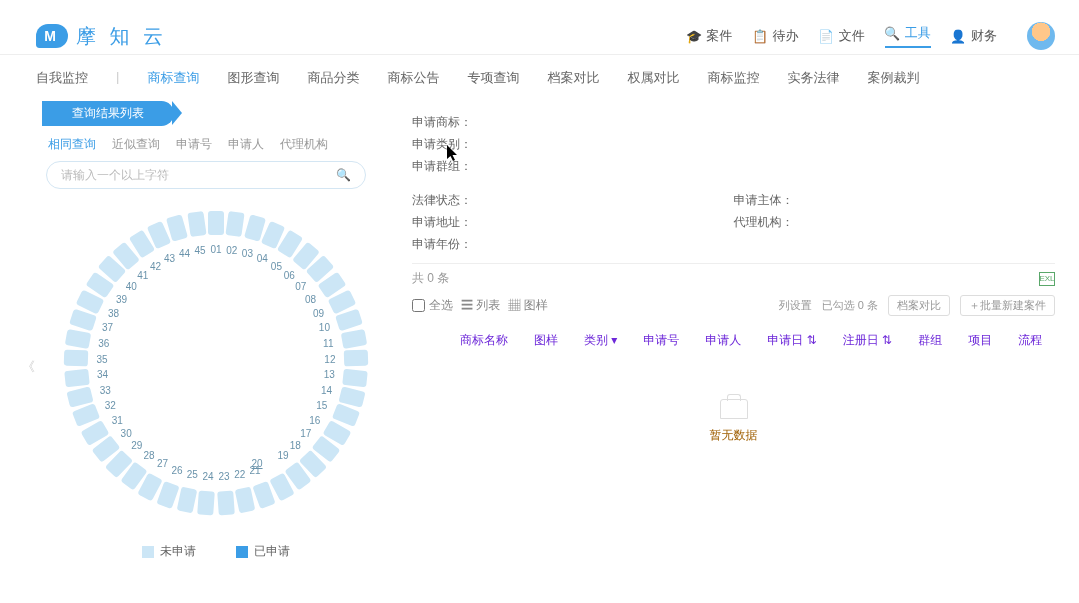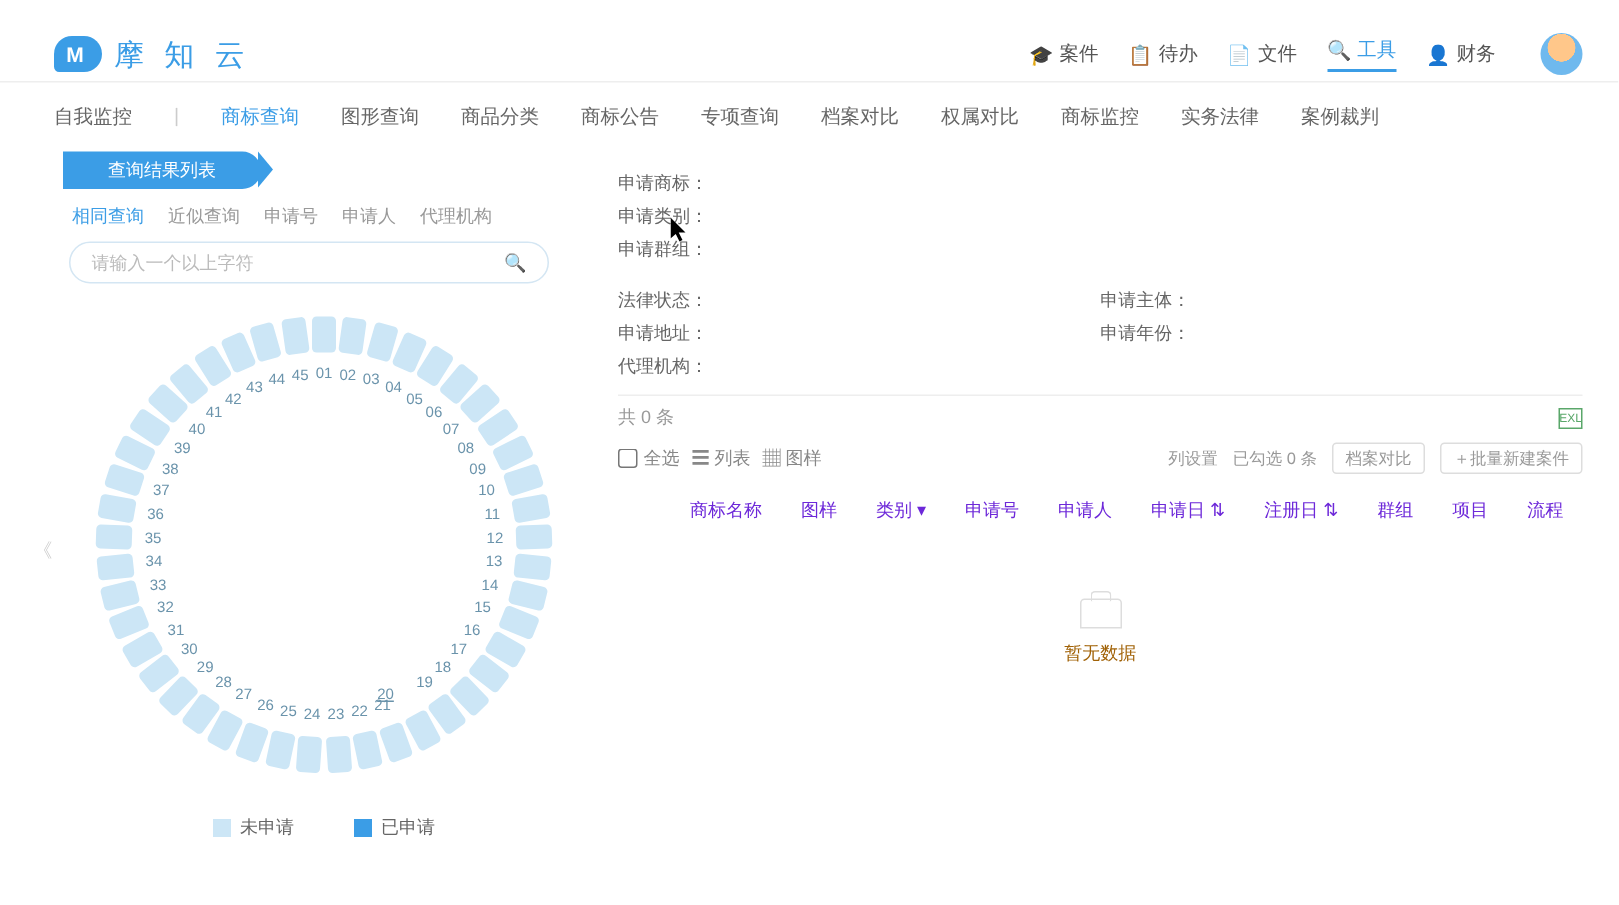"申请年份：" div.field { order: before "代理机构：" -> after "代理机构：" }
